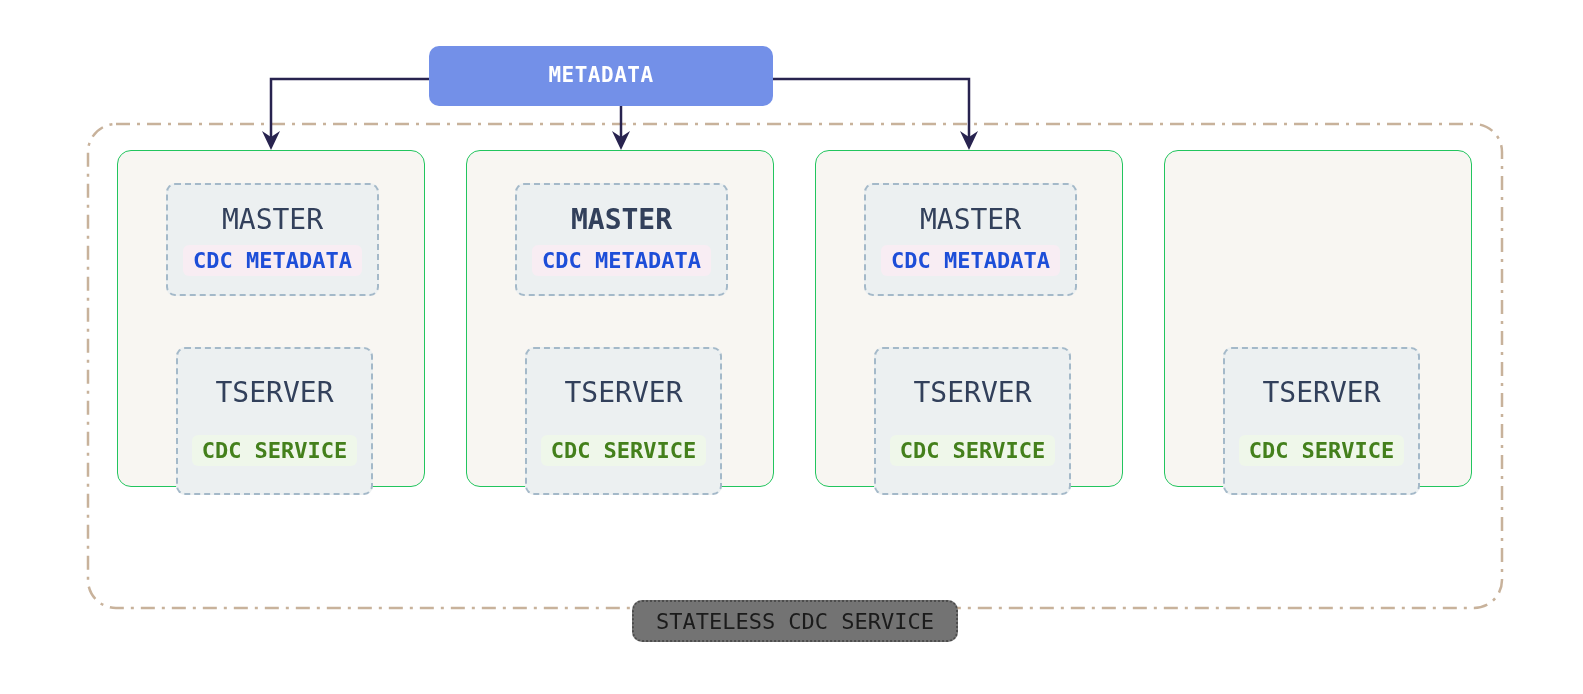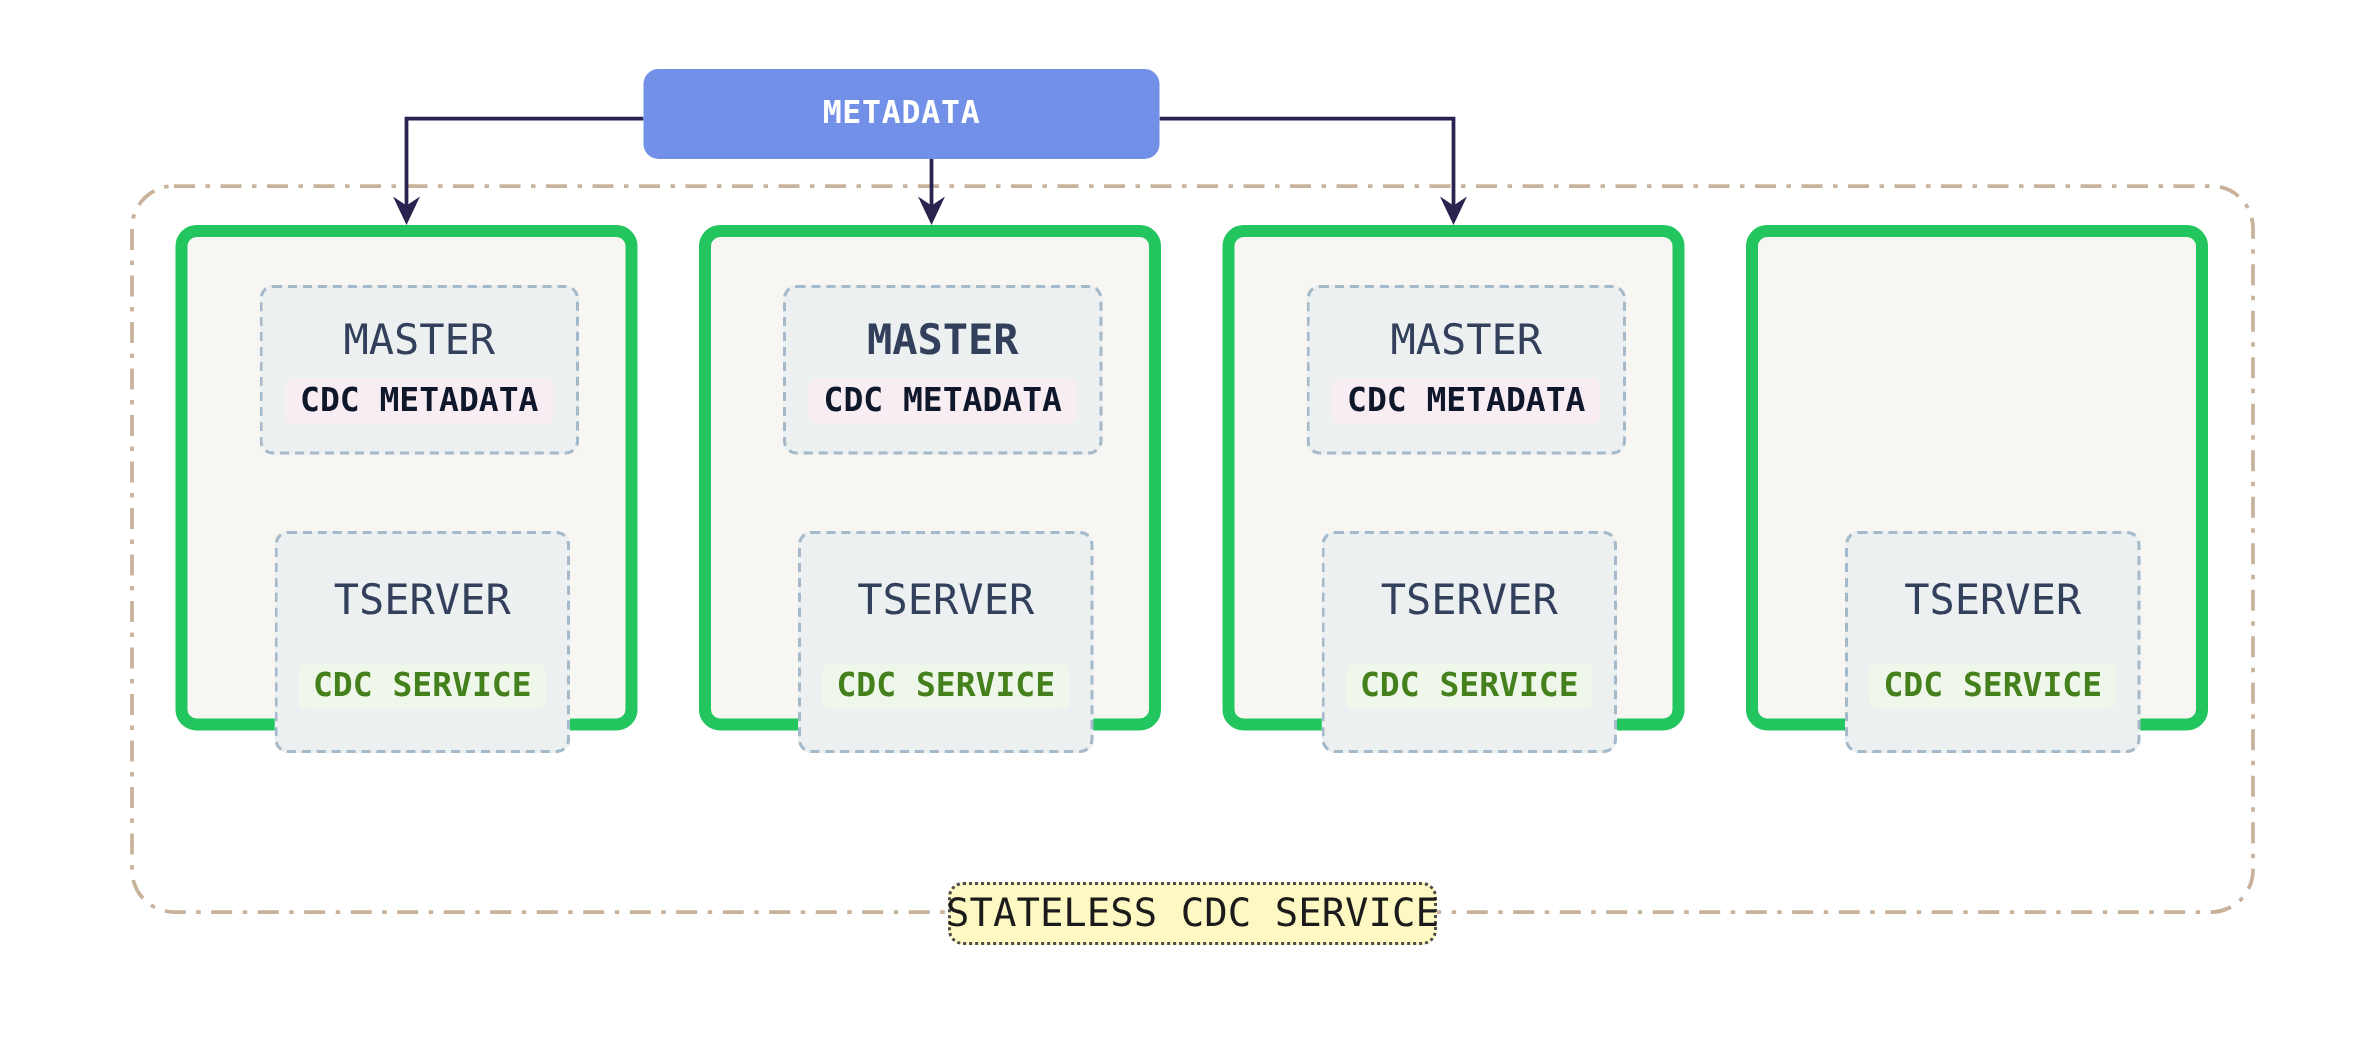"MASTER" .node { border: 8px solid #22c55e -> 1px solid #22c55e }
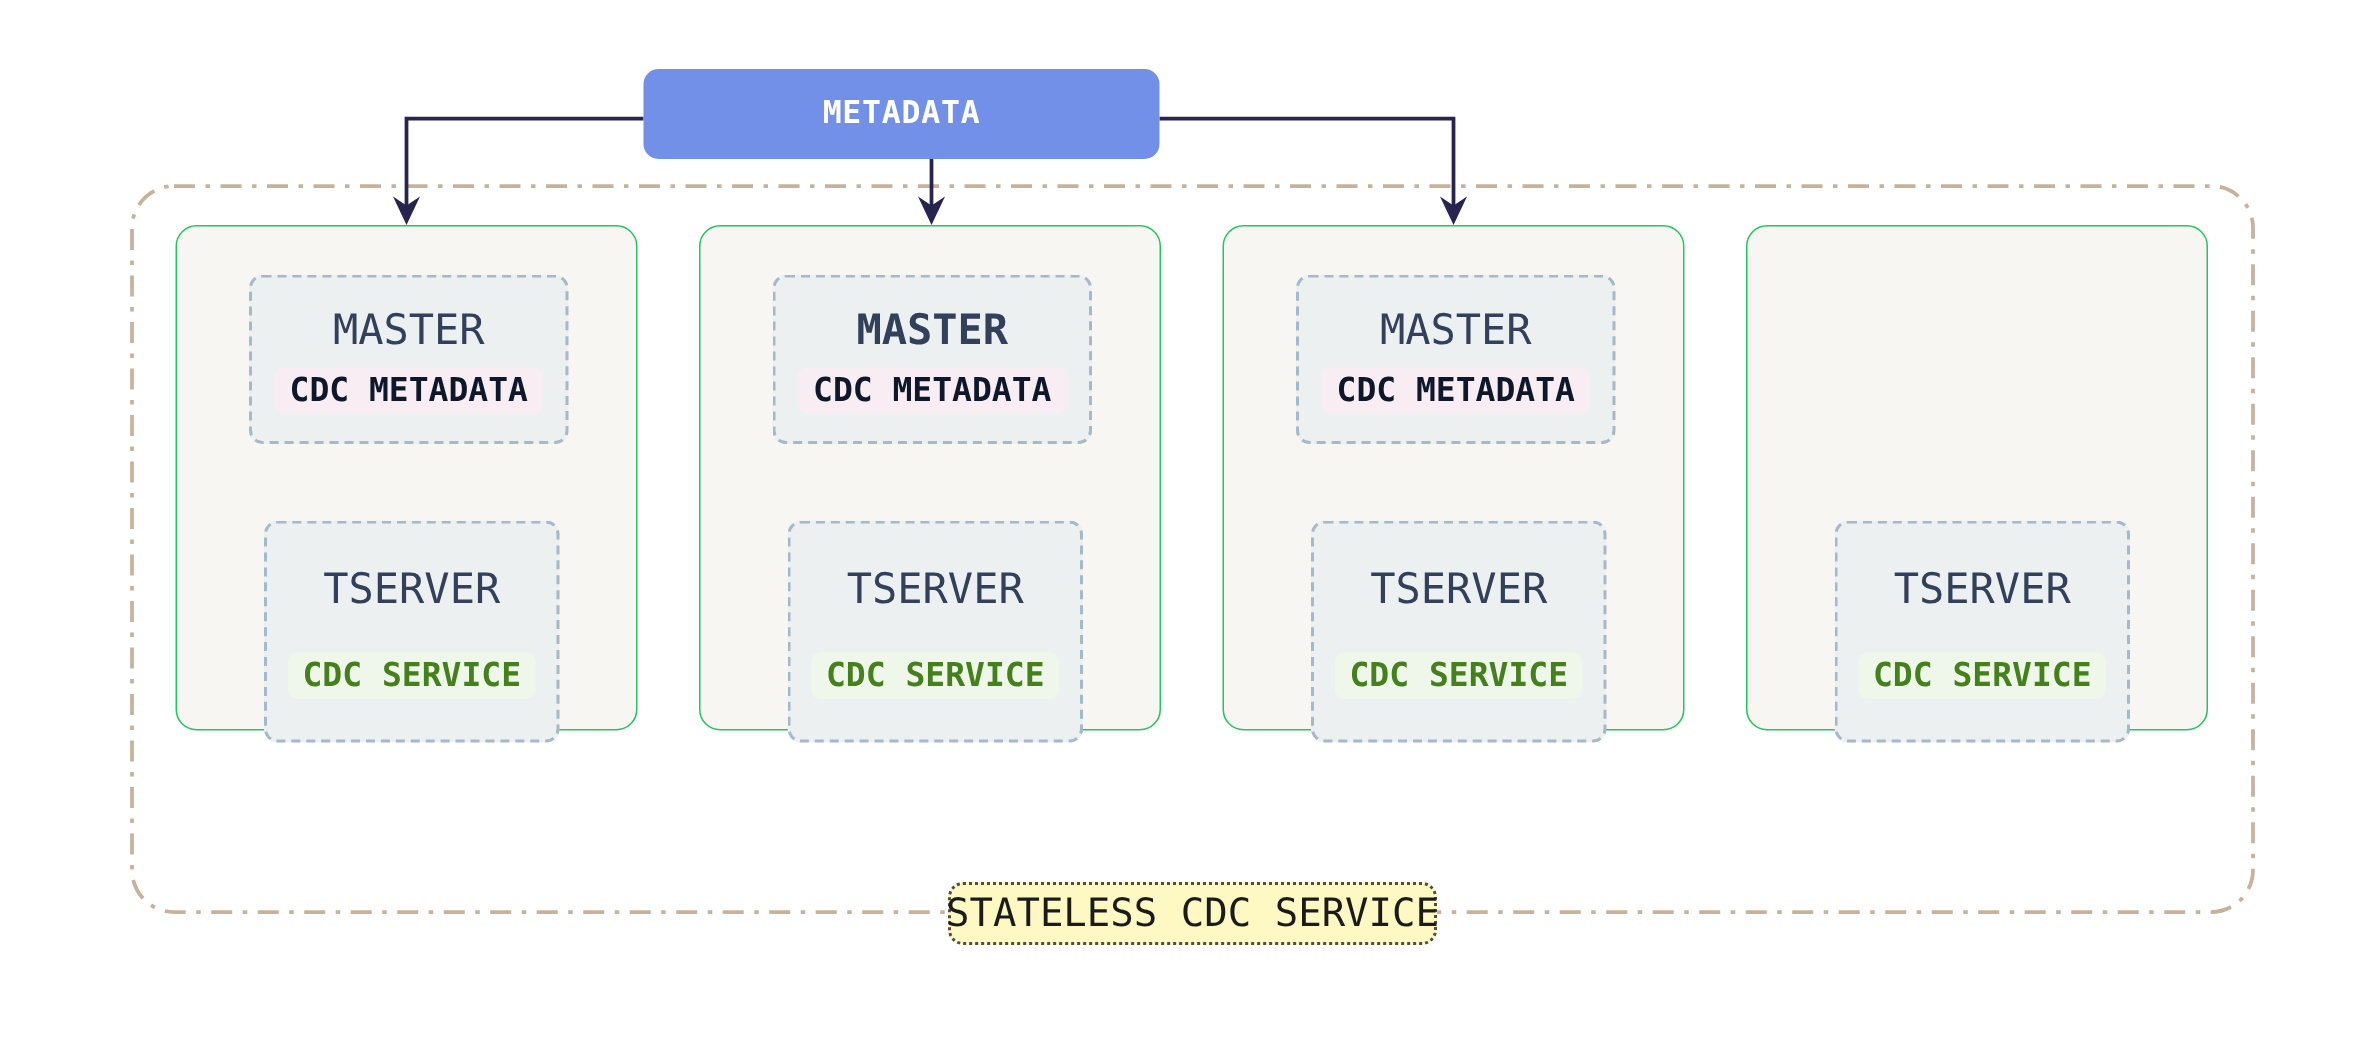"CDC METADATA" .chip-pink { color: #0f172a -> #1d4ed8 }
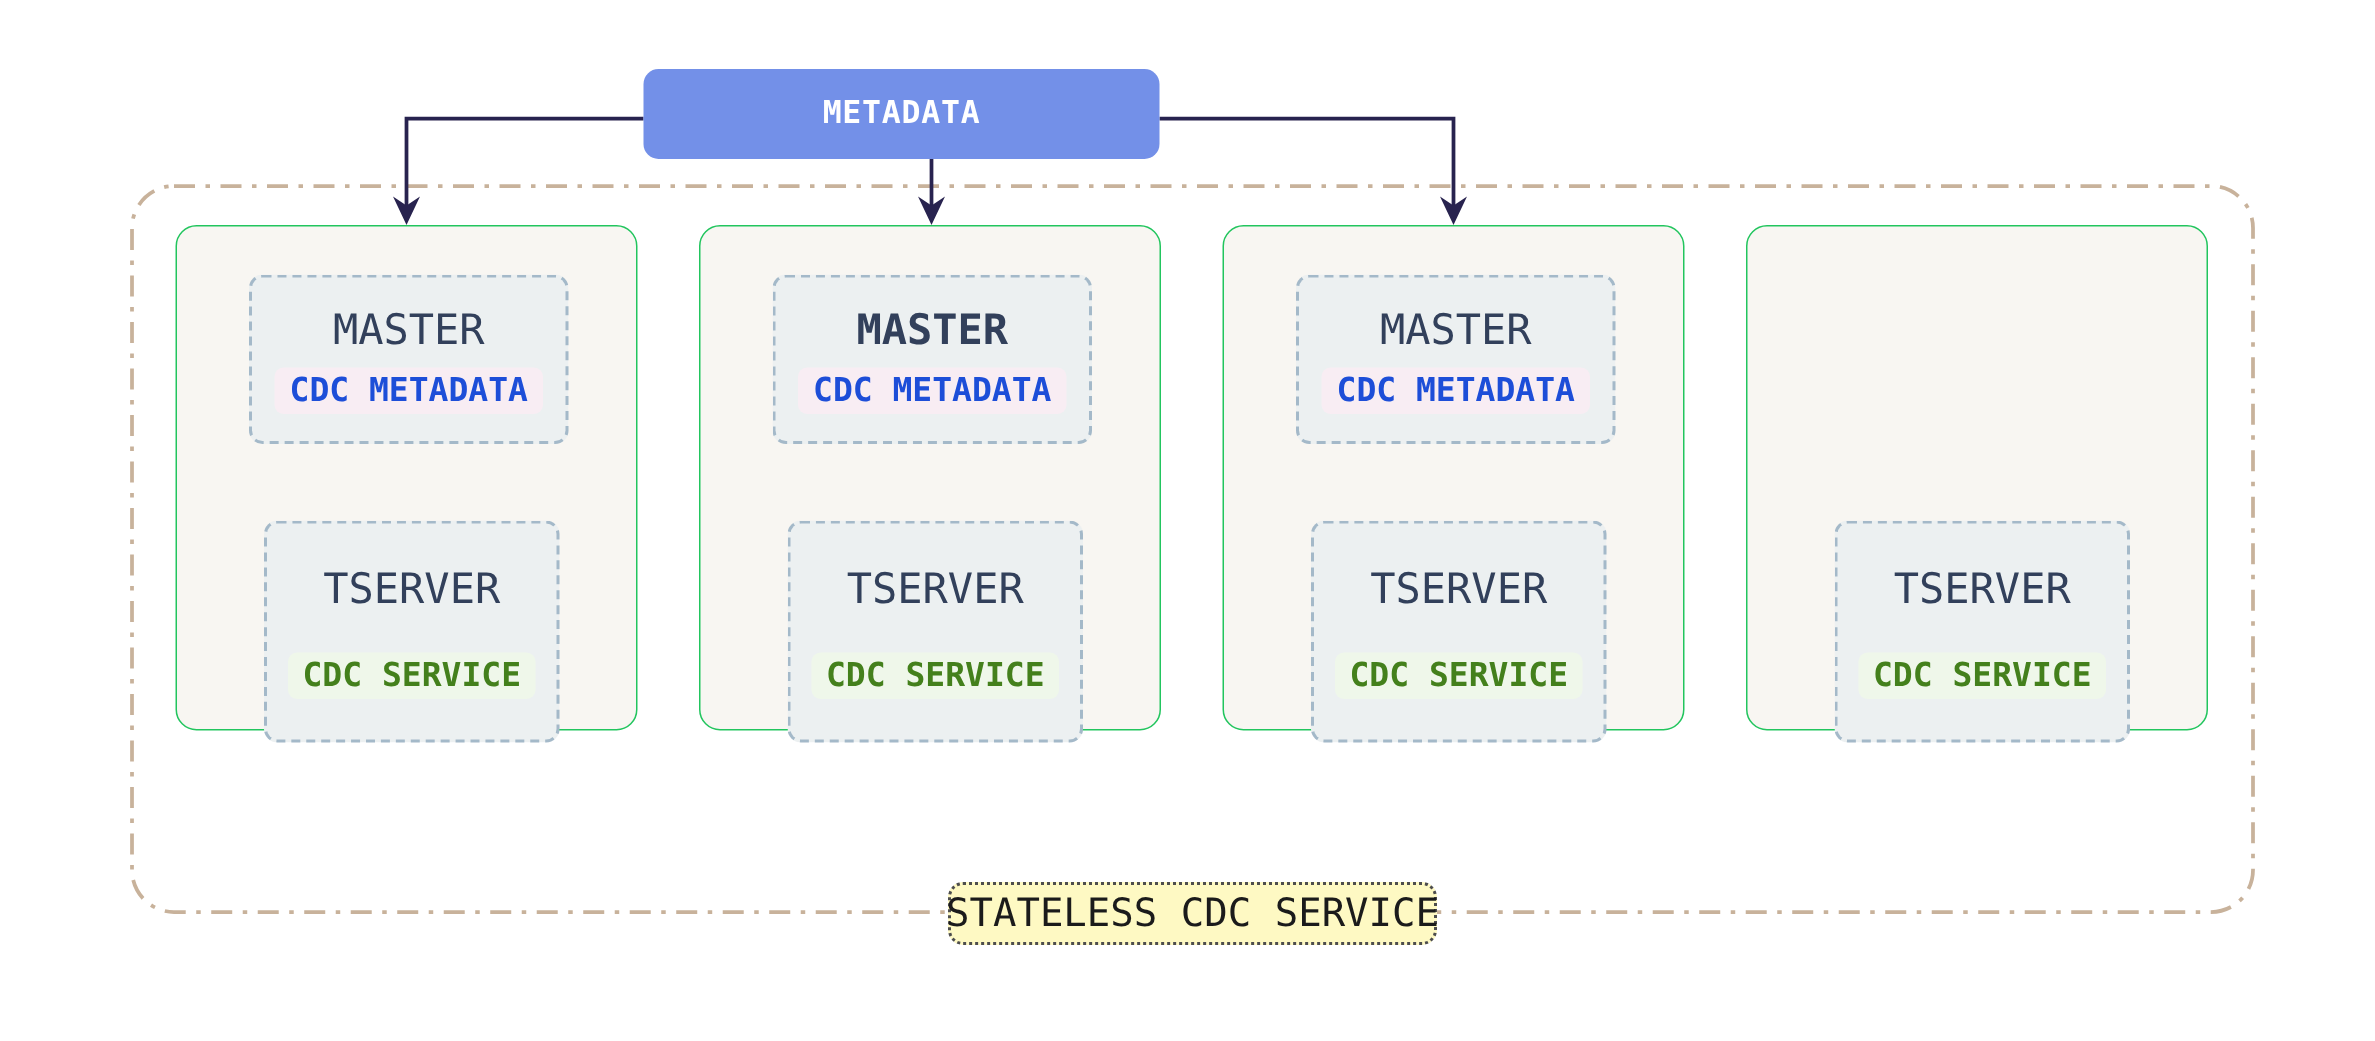"STATELESS CDC SERVICE" .cluster-label { background: #fef9c3 -> #737373; font-size: 26px -> 22px; top: 588px -> 600px }
